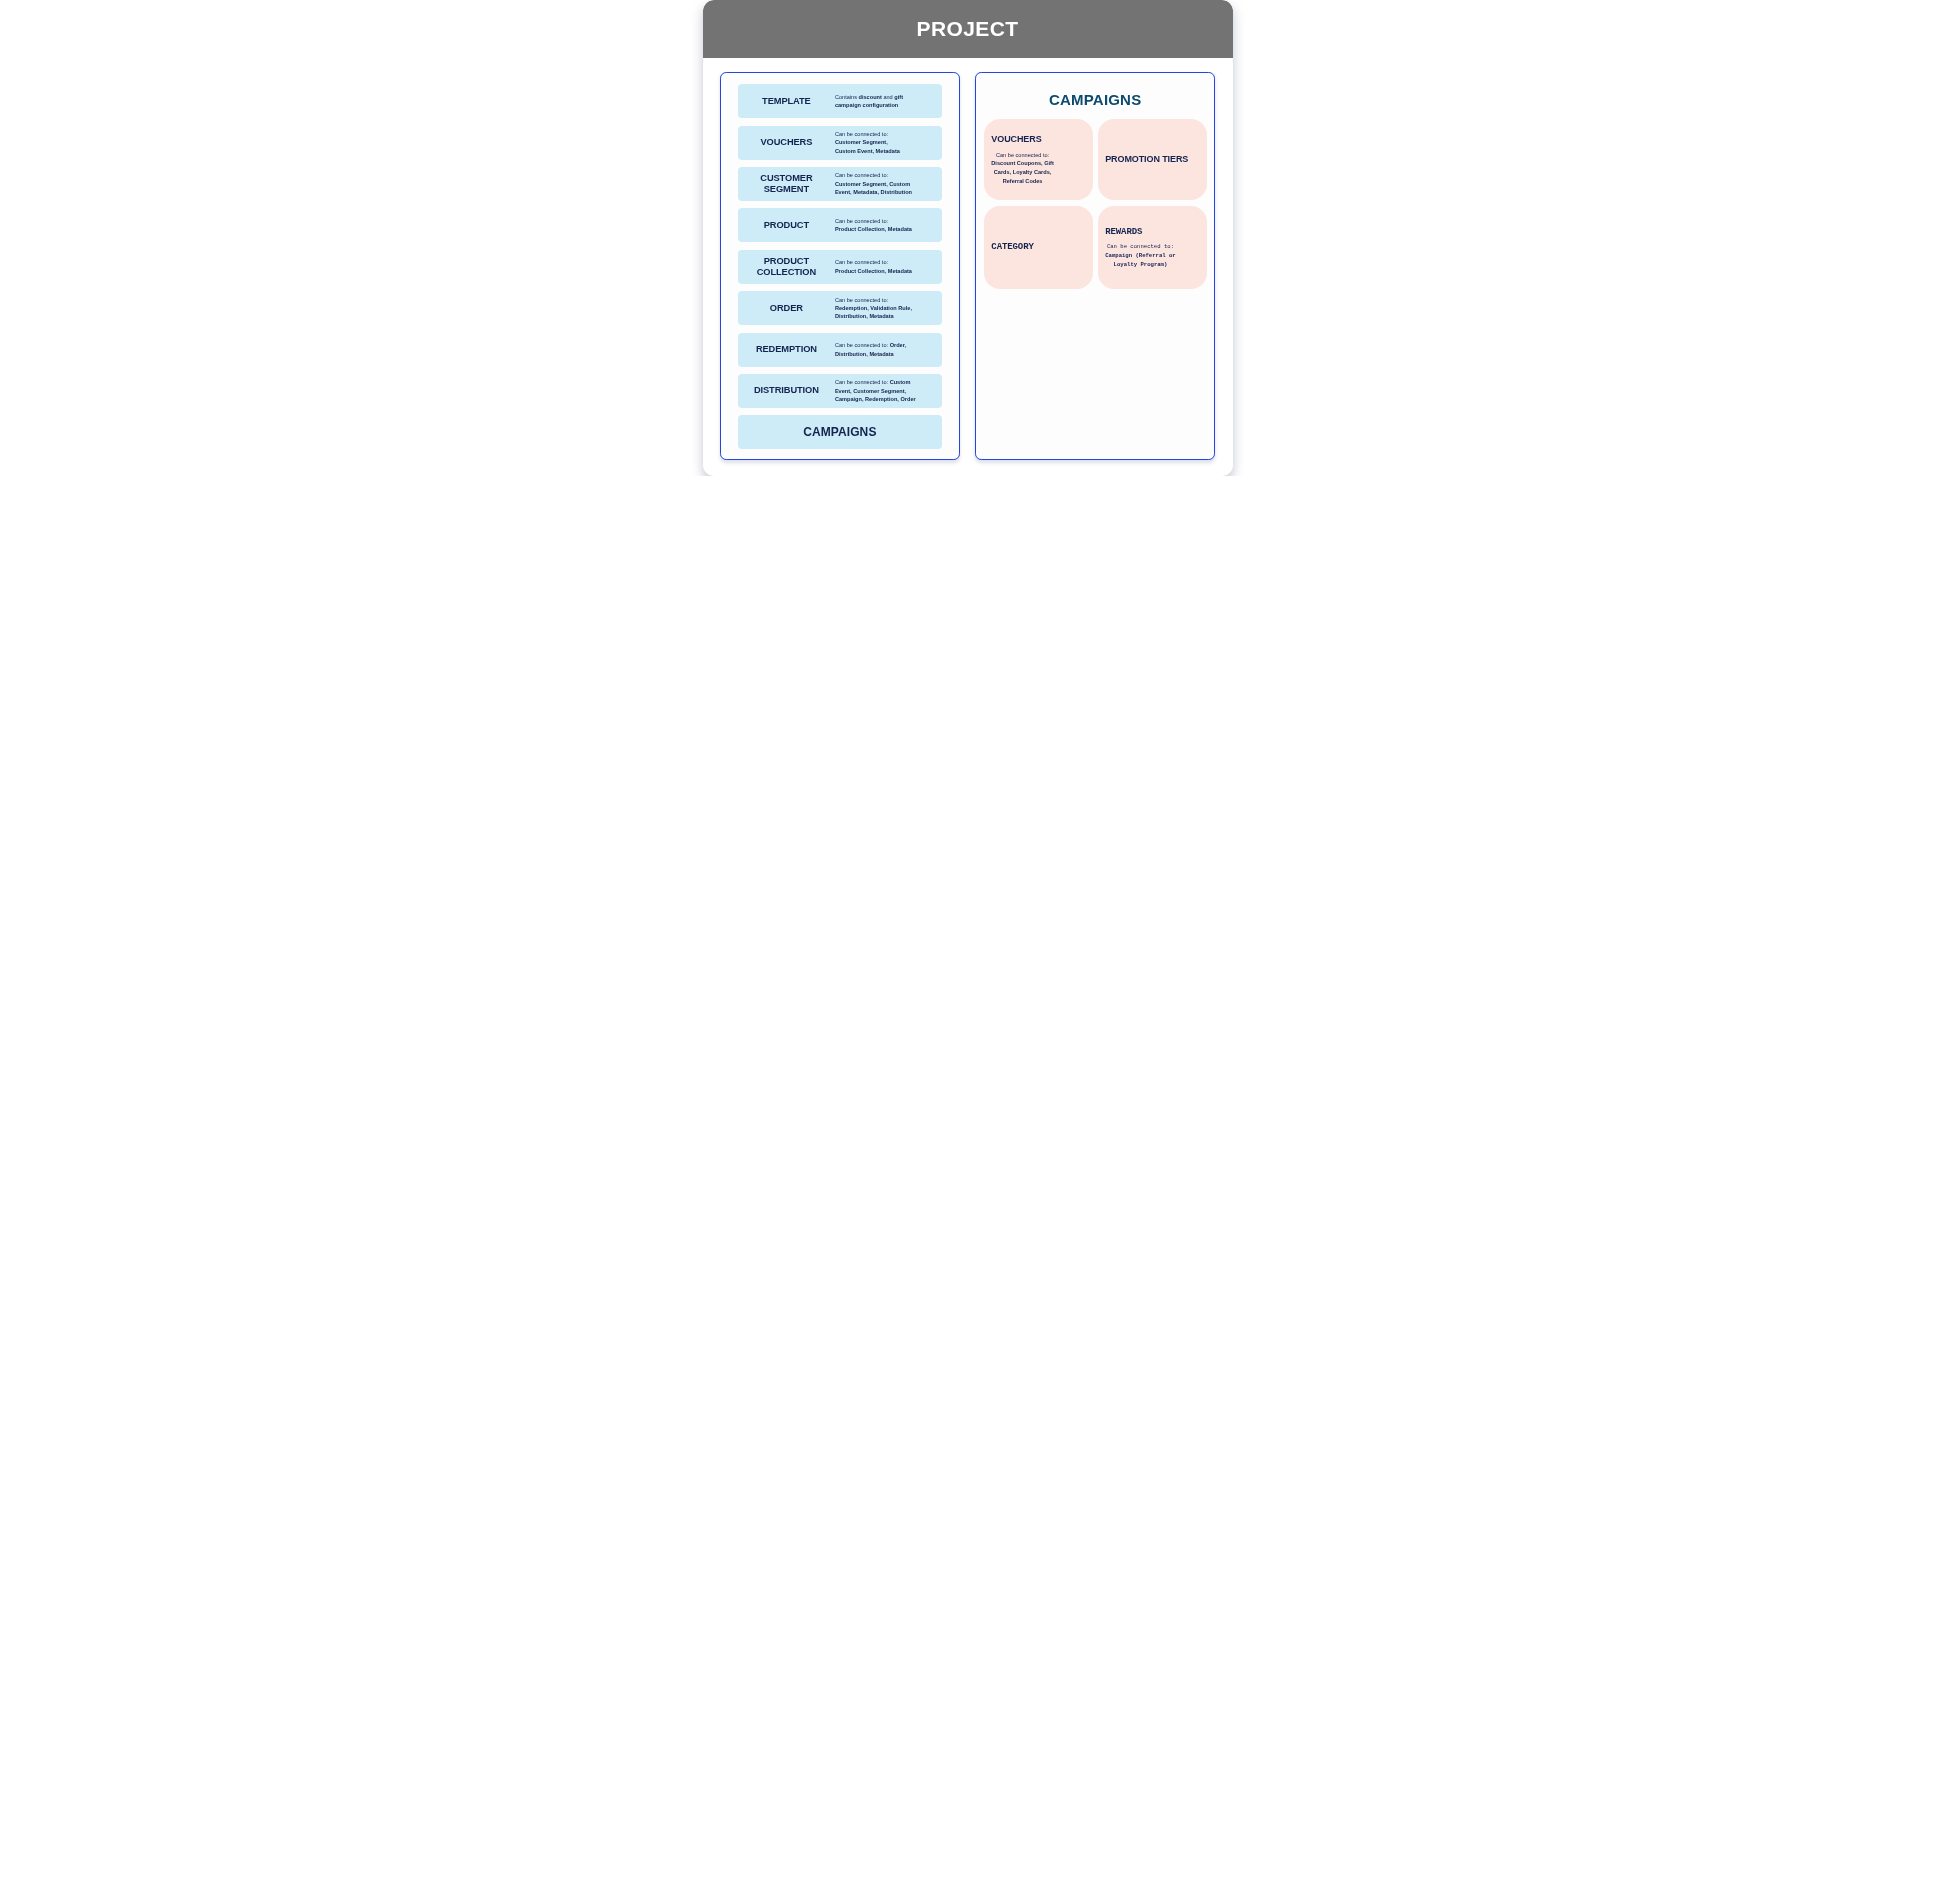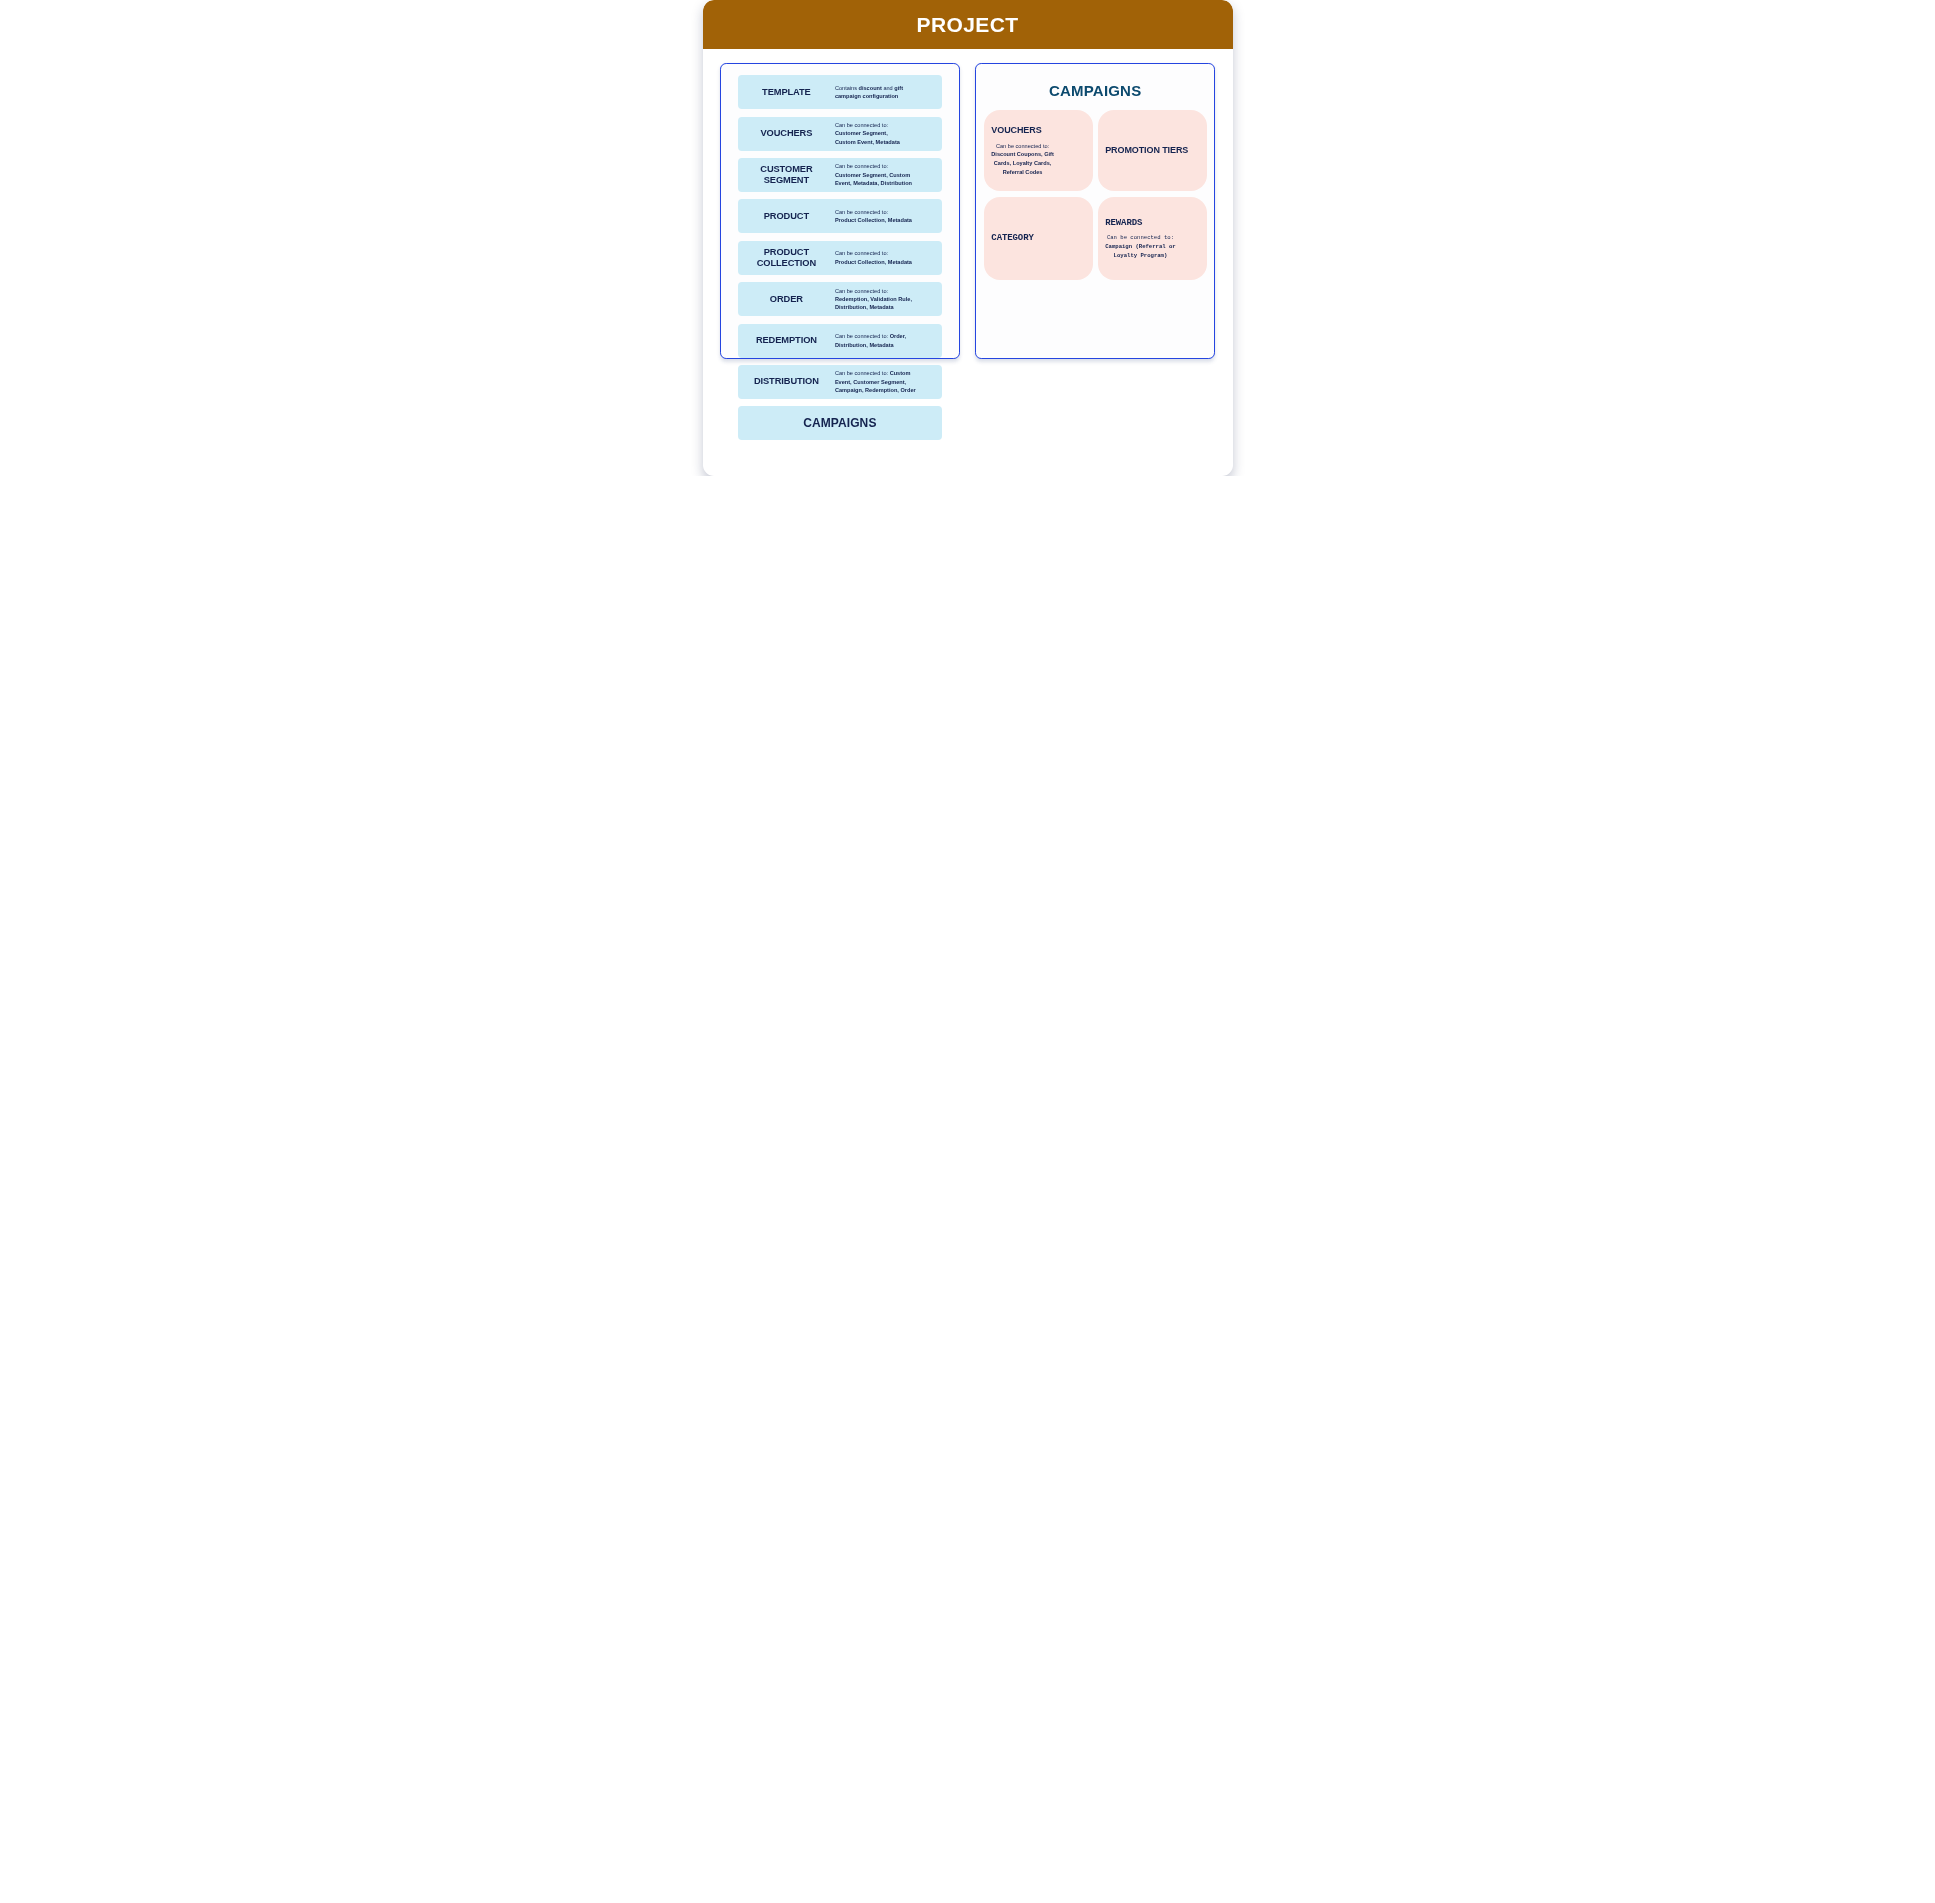"PROJECT" .header { background: #a16207 -> #737373; height: 49px -> 58px }
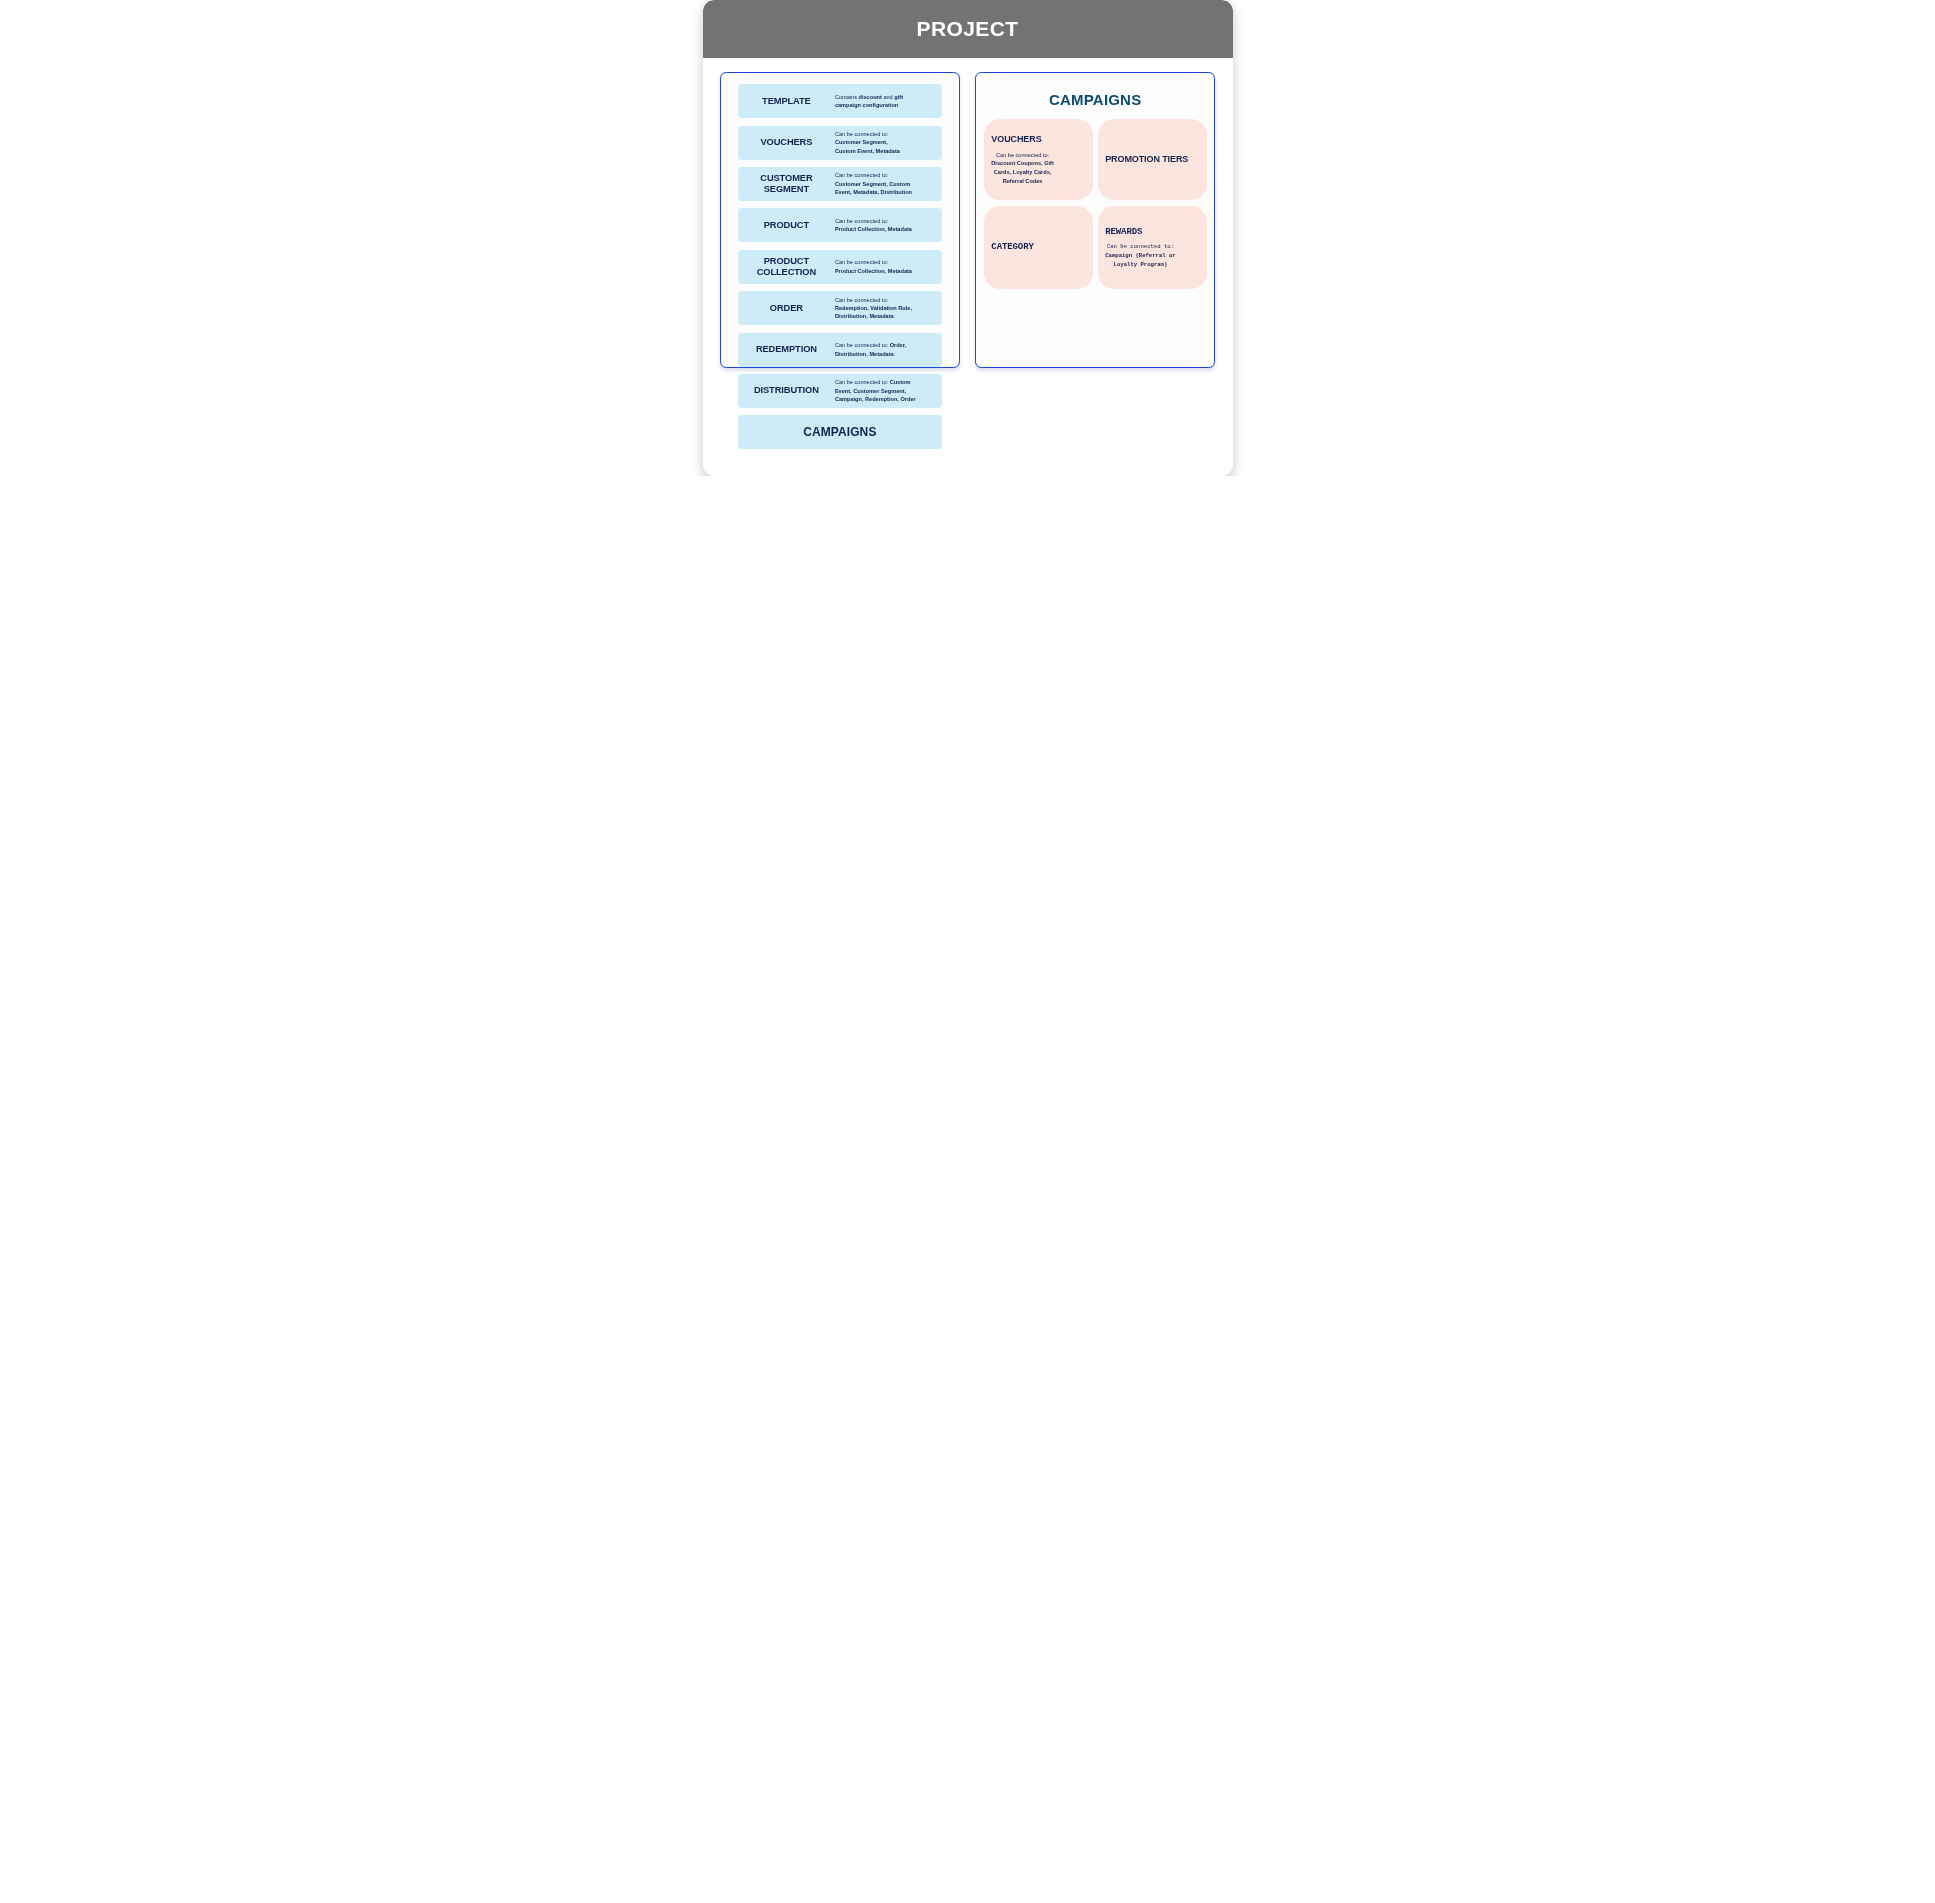"TEMPLATE" .panel { height: 296px -> 388px }
